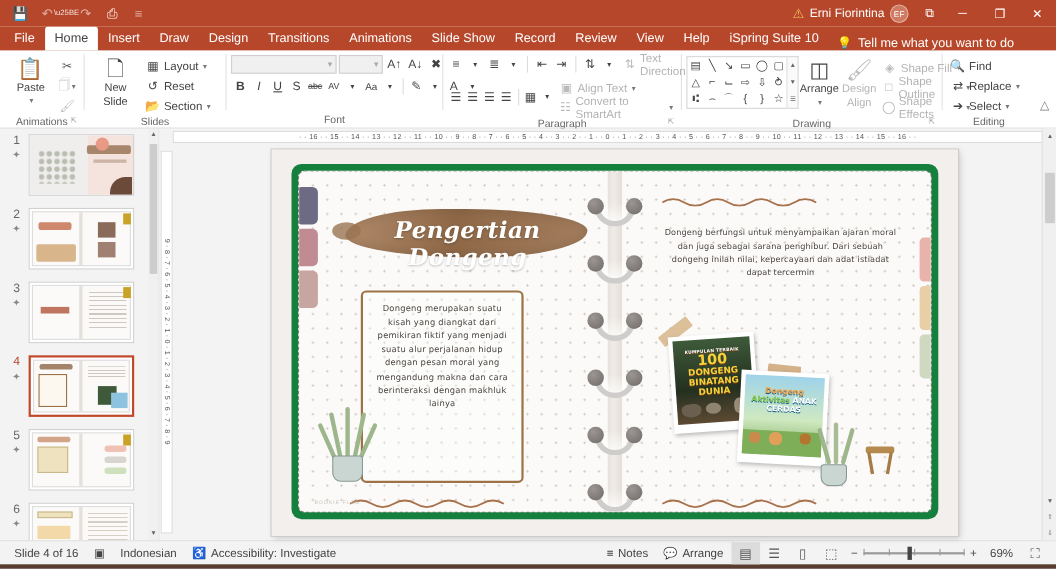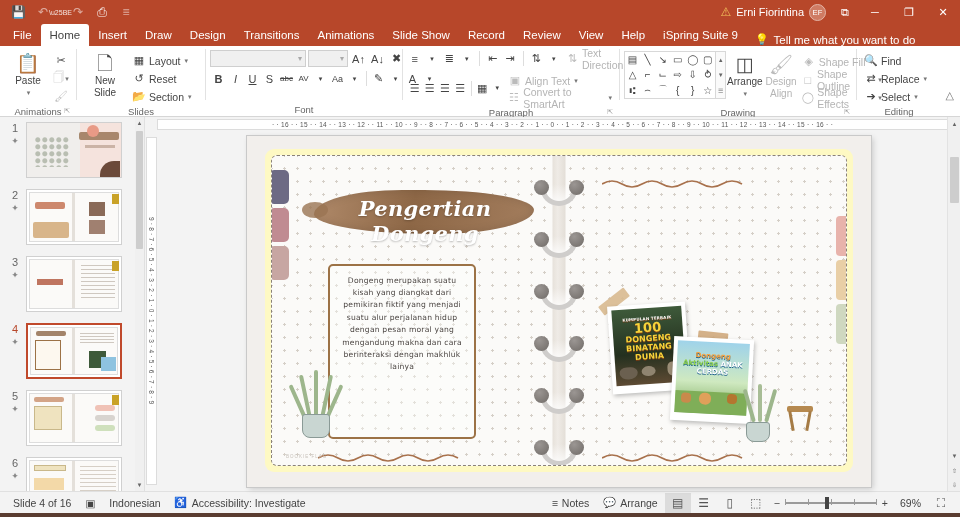"iSpring Suite 9" div.tab { text: 9 -> 10 }
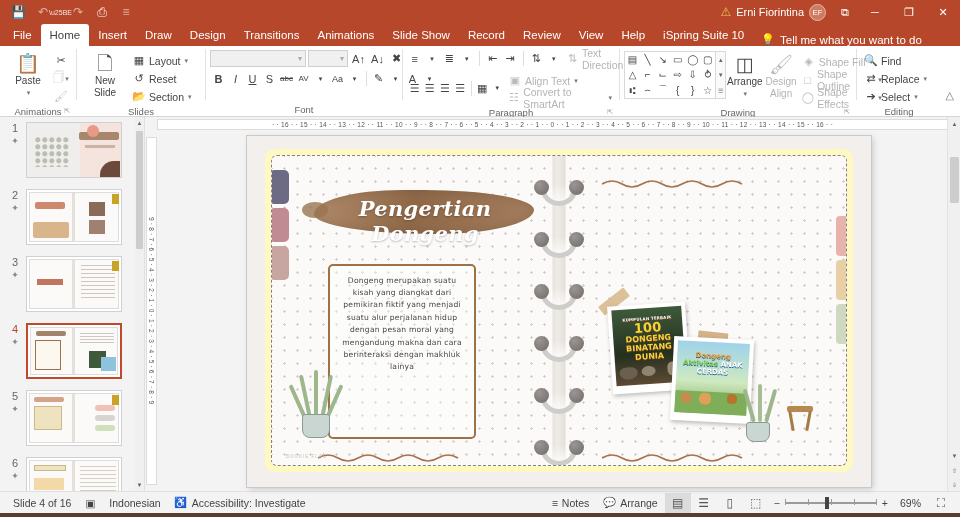"Pengertian Dongeng" .book { background: #fef9c3 -> #15803d }
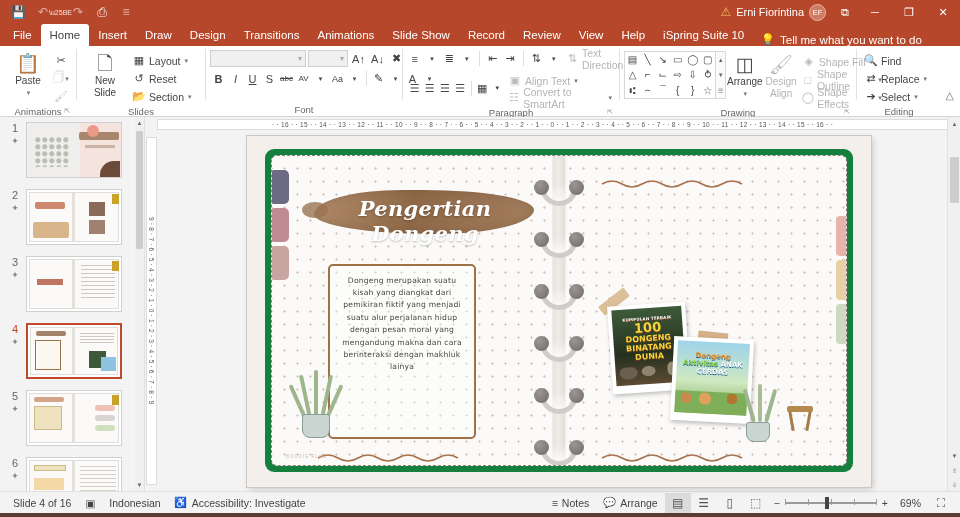"Dongeng berfungsi untuk menyampaikan" div.right-text { html: none -> <div>Dongeng berfungsi untuk menyampaikan ajaran moral dan juga sebagai sarana penghibur. Dari sebuah dongeng inilah nilai, kepercayaan dan adat istiadat dapat tercermin</div> }
